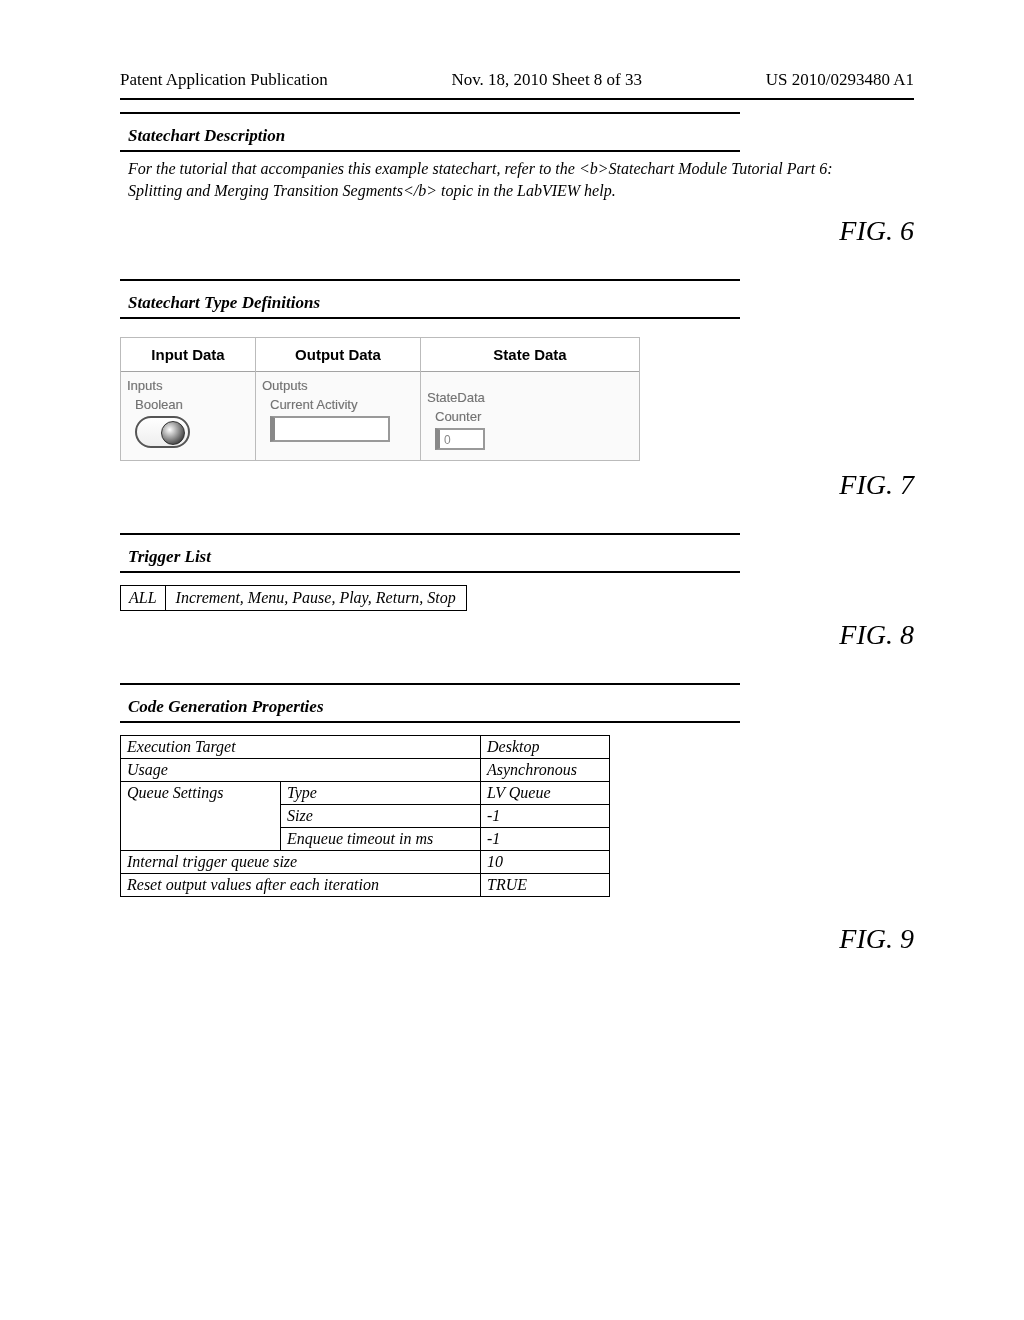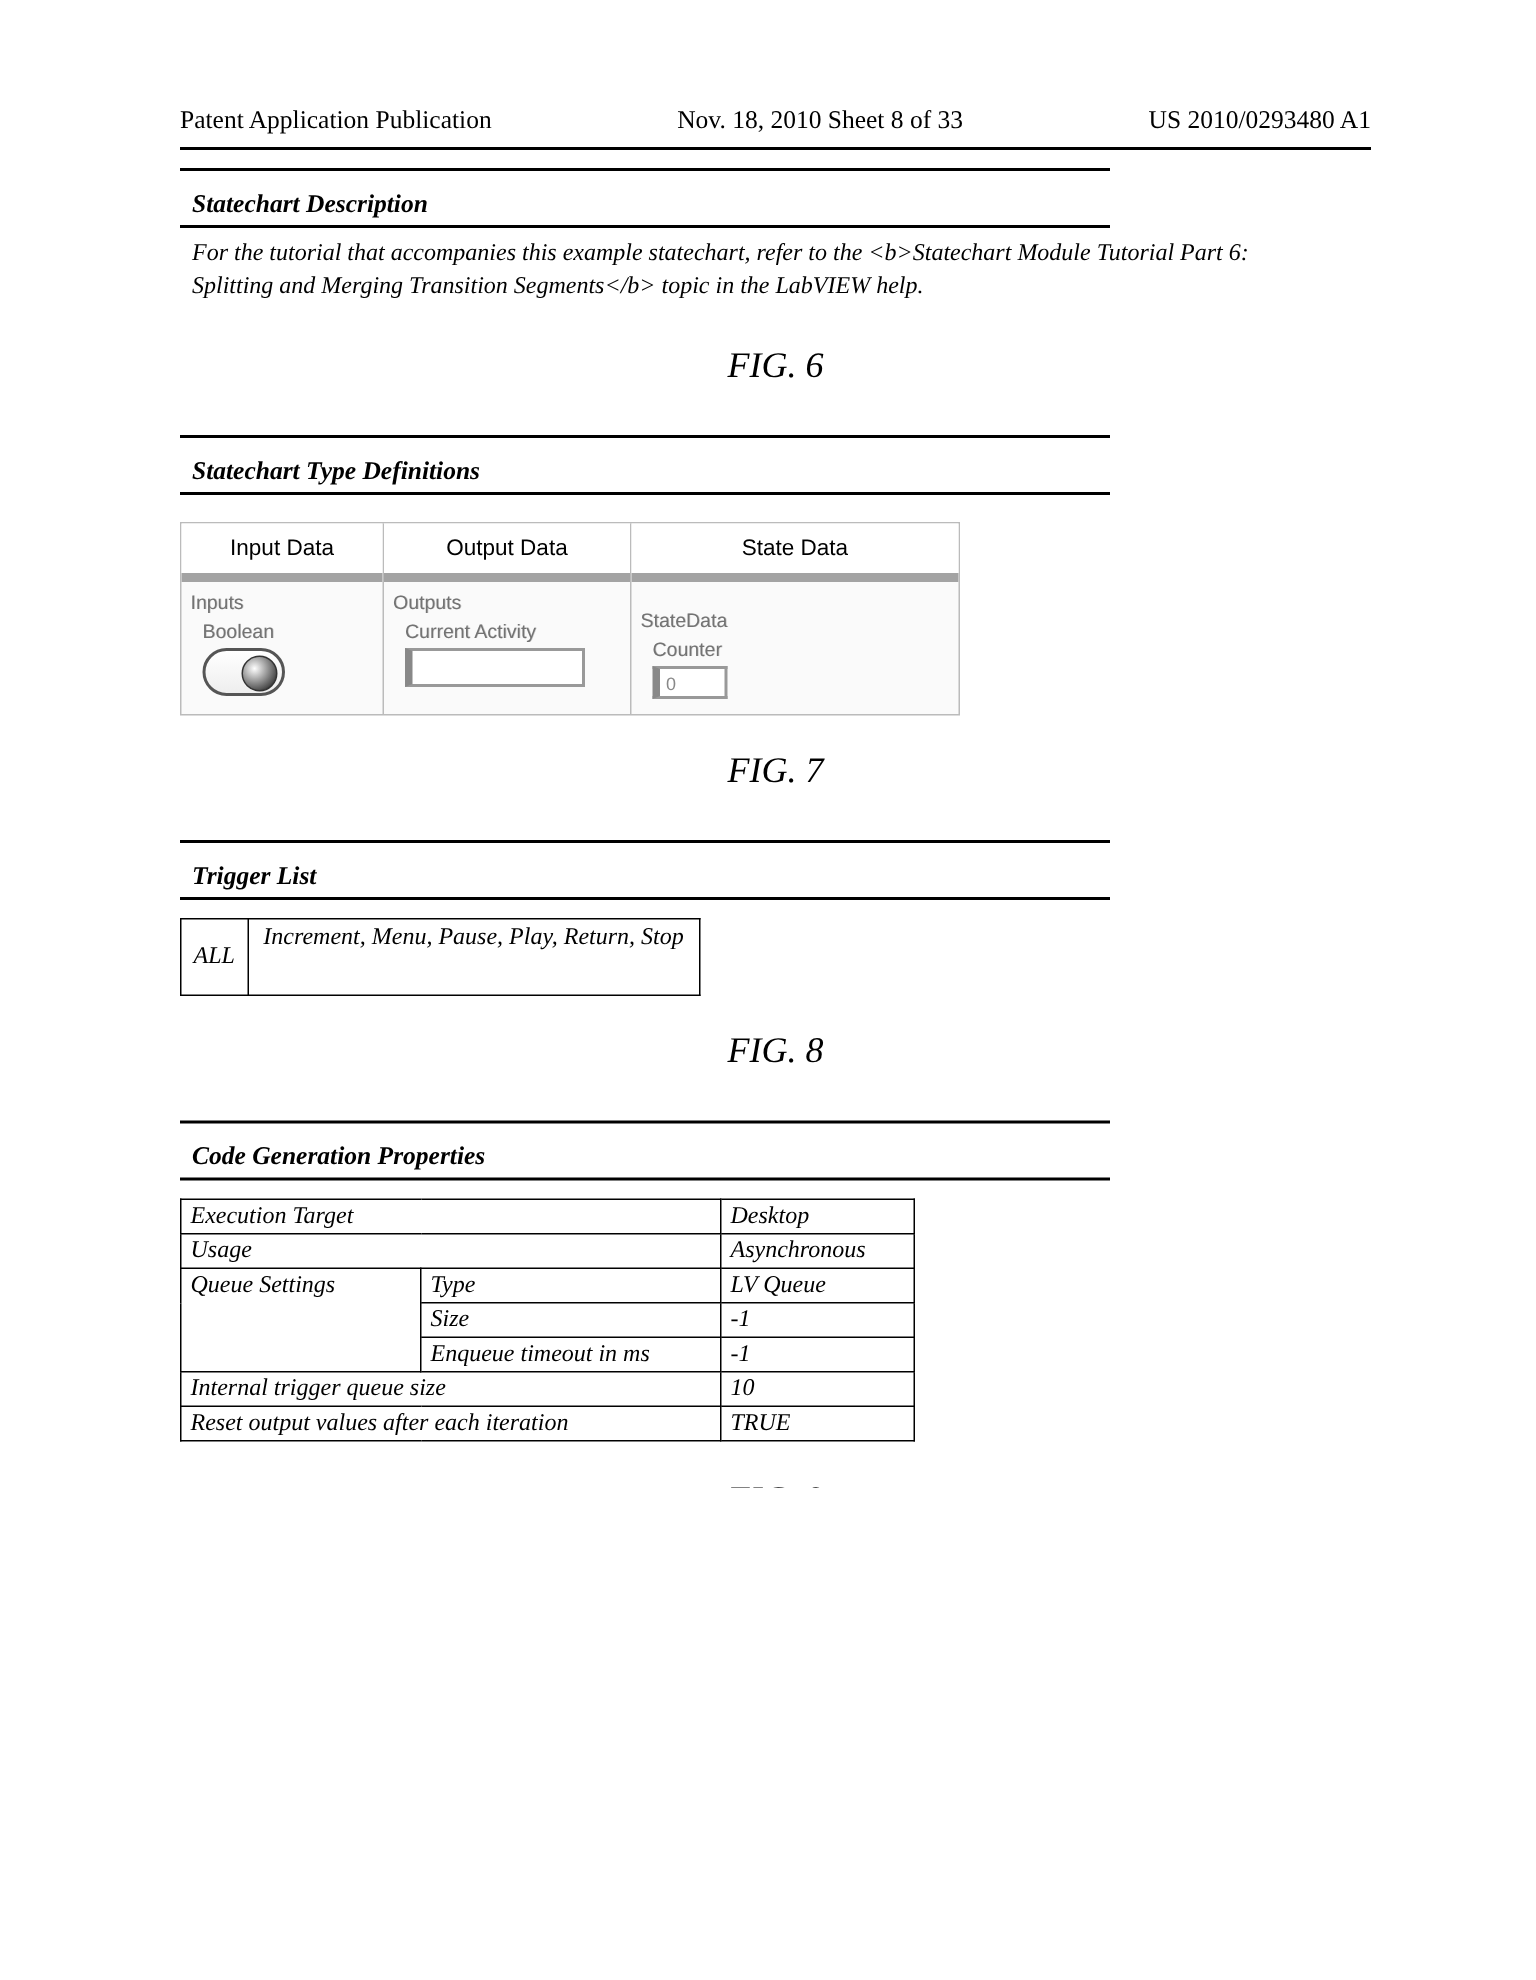"FIG. 6" .fig-caption { font-size: 24px -> 28px; margin: 24px 0 32px 0 -> 8px 0 32px 0; text-align: center -> right }
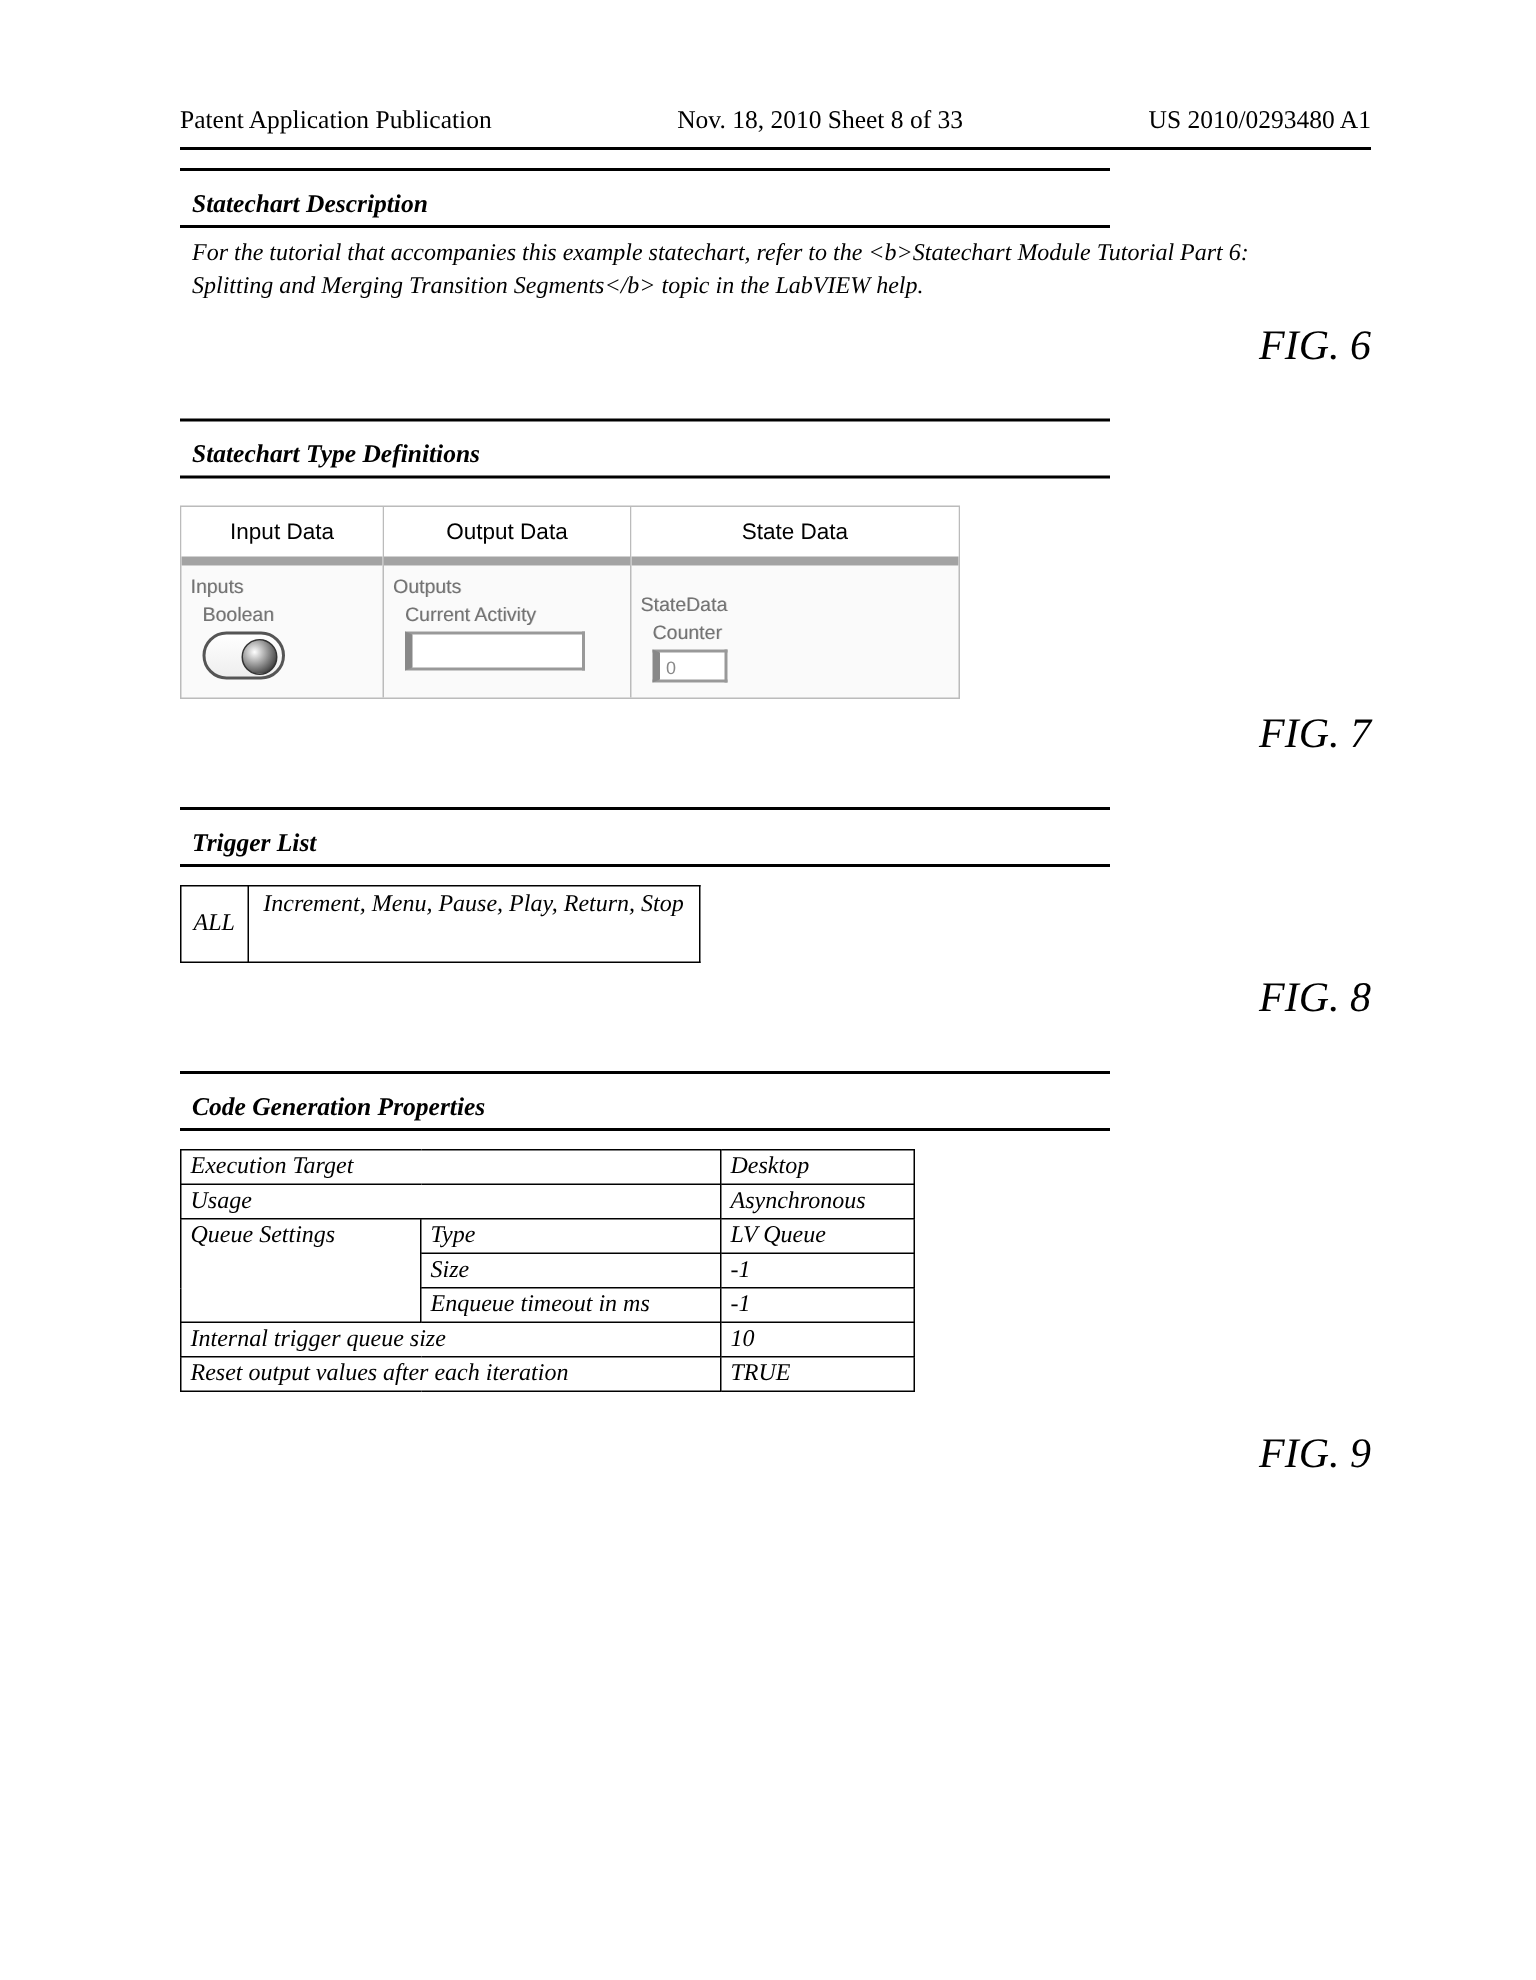"Input Data" .td-head { border-bottom: 6px solid #a3a3a3 -> 1px solid #a3a3a3; font-weight: normal -> bold }
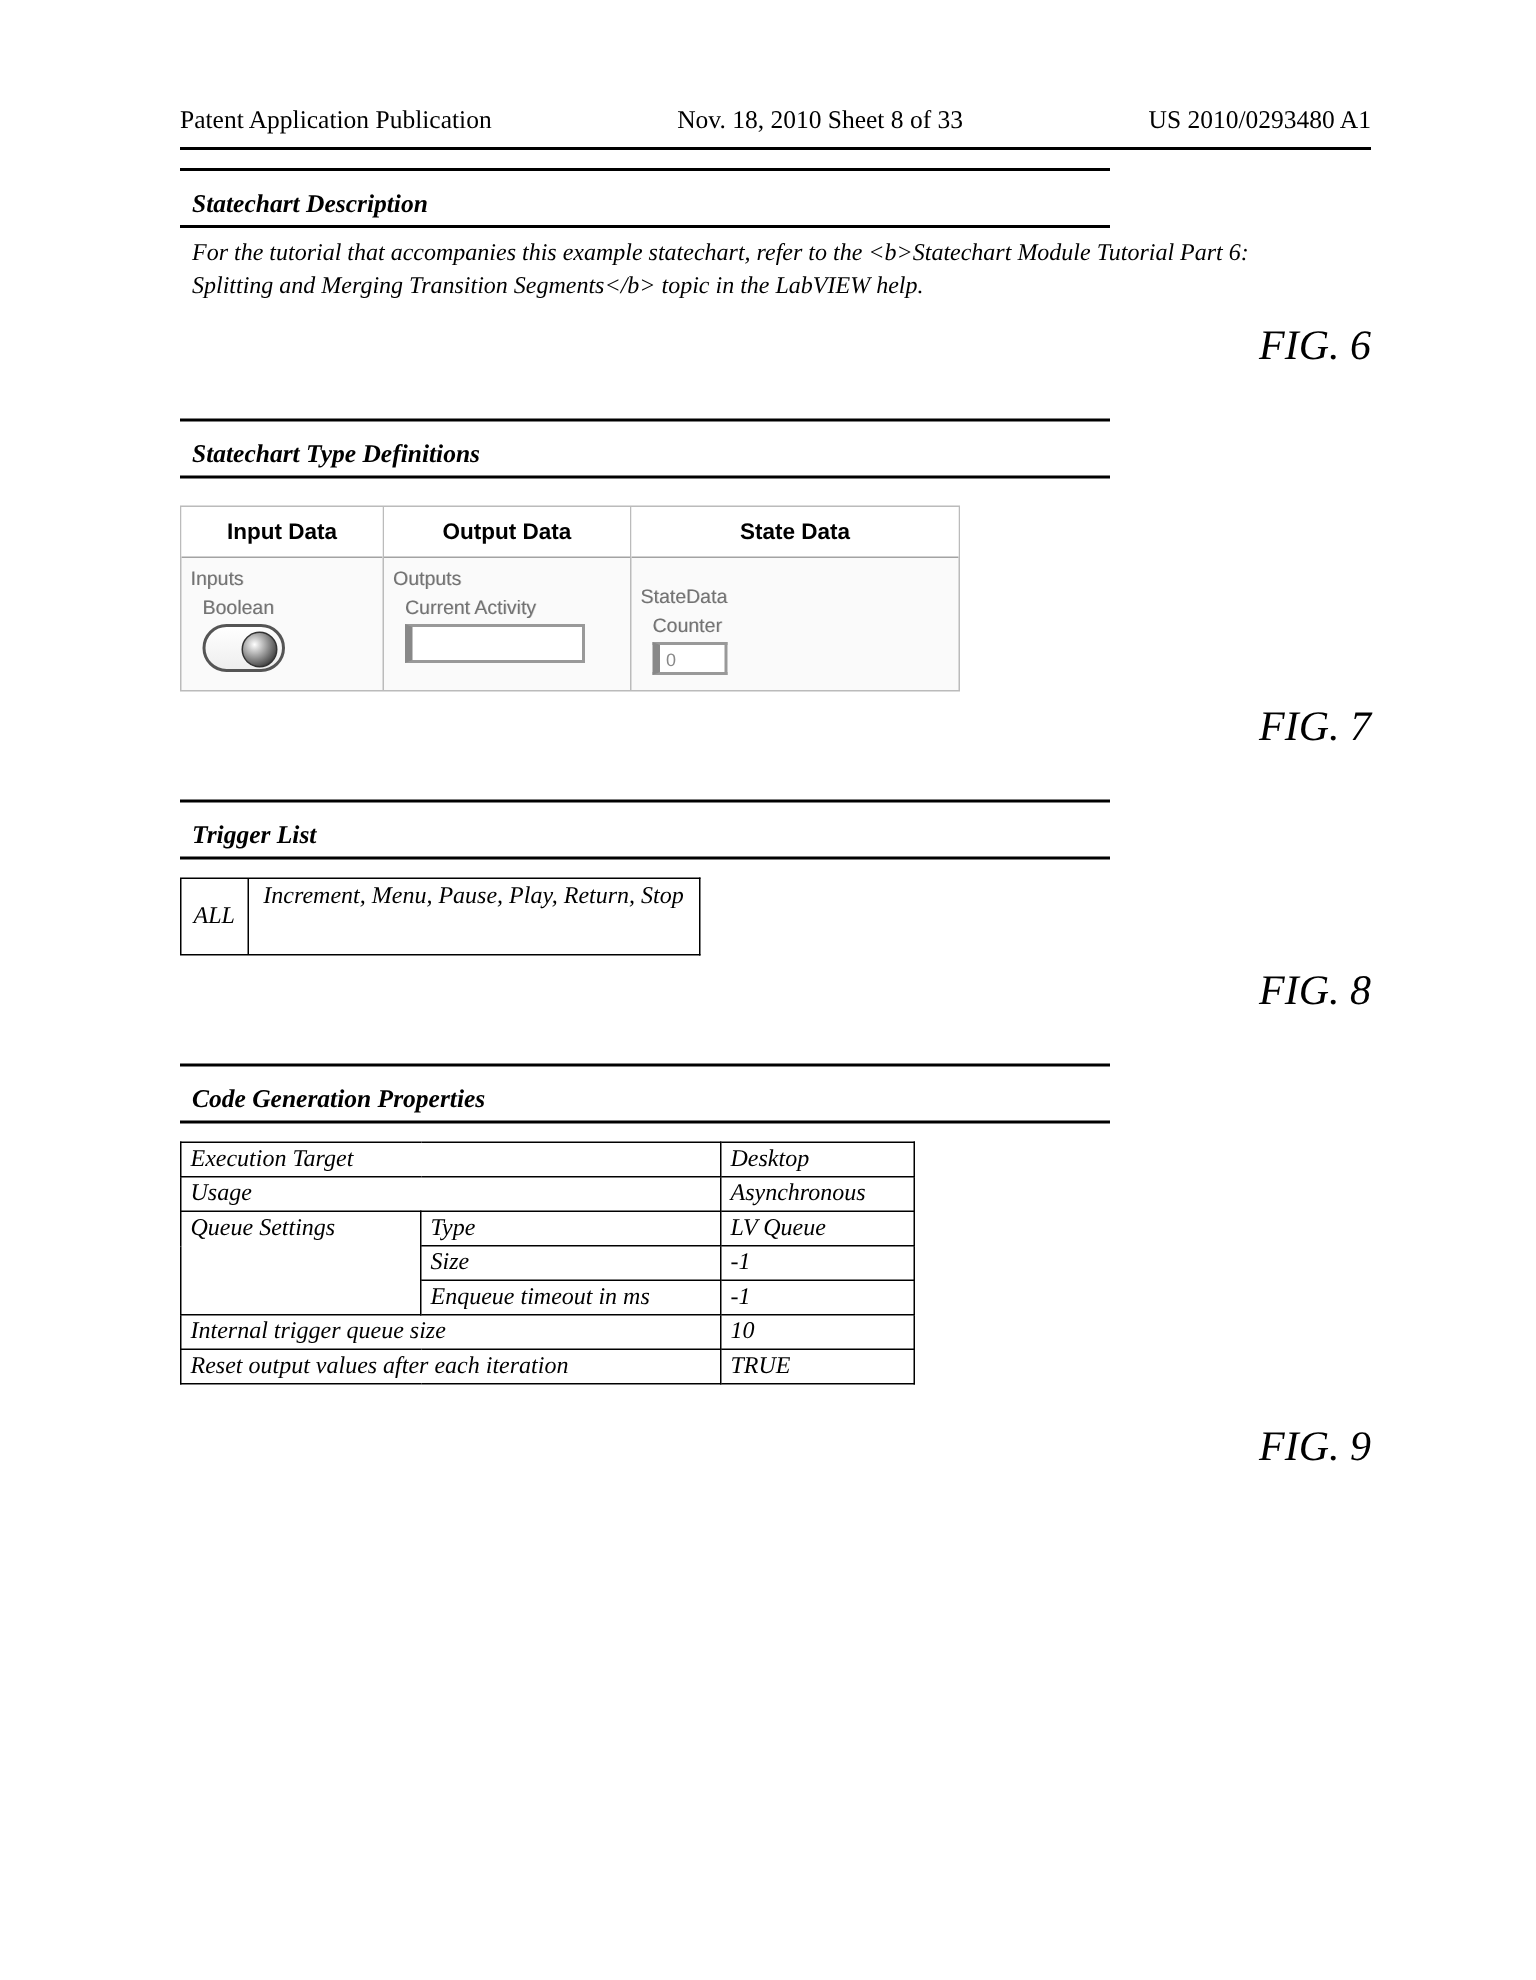"ALL" .trigger-cell-a { padding: 16px 8px -> 3px 8px }
